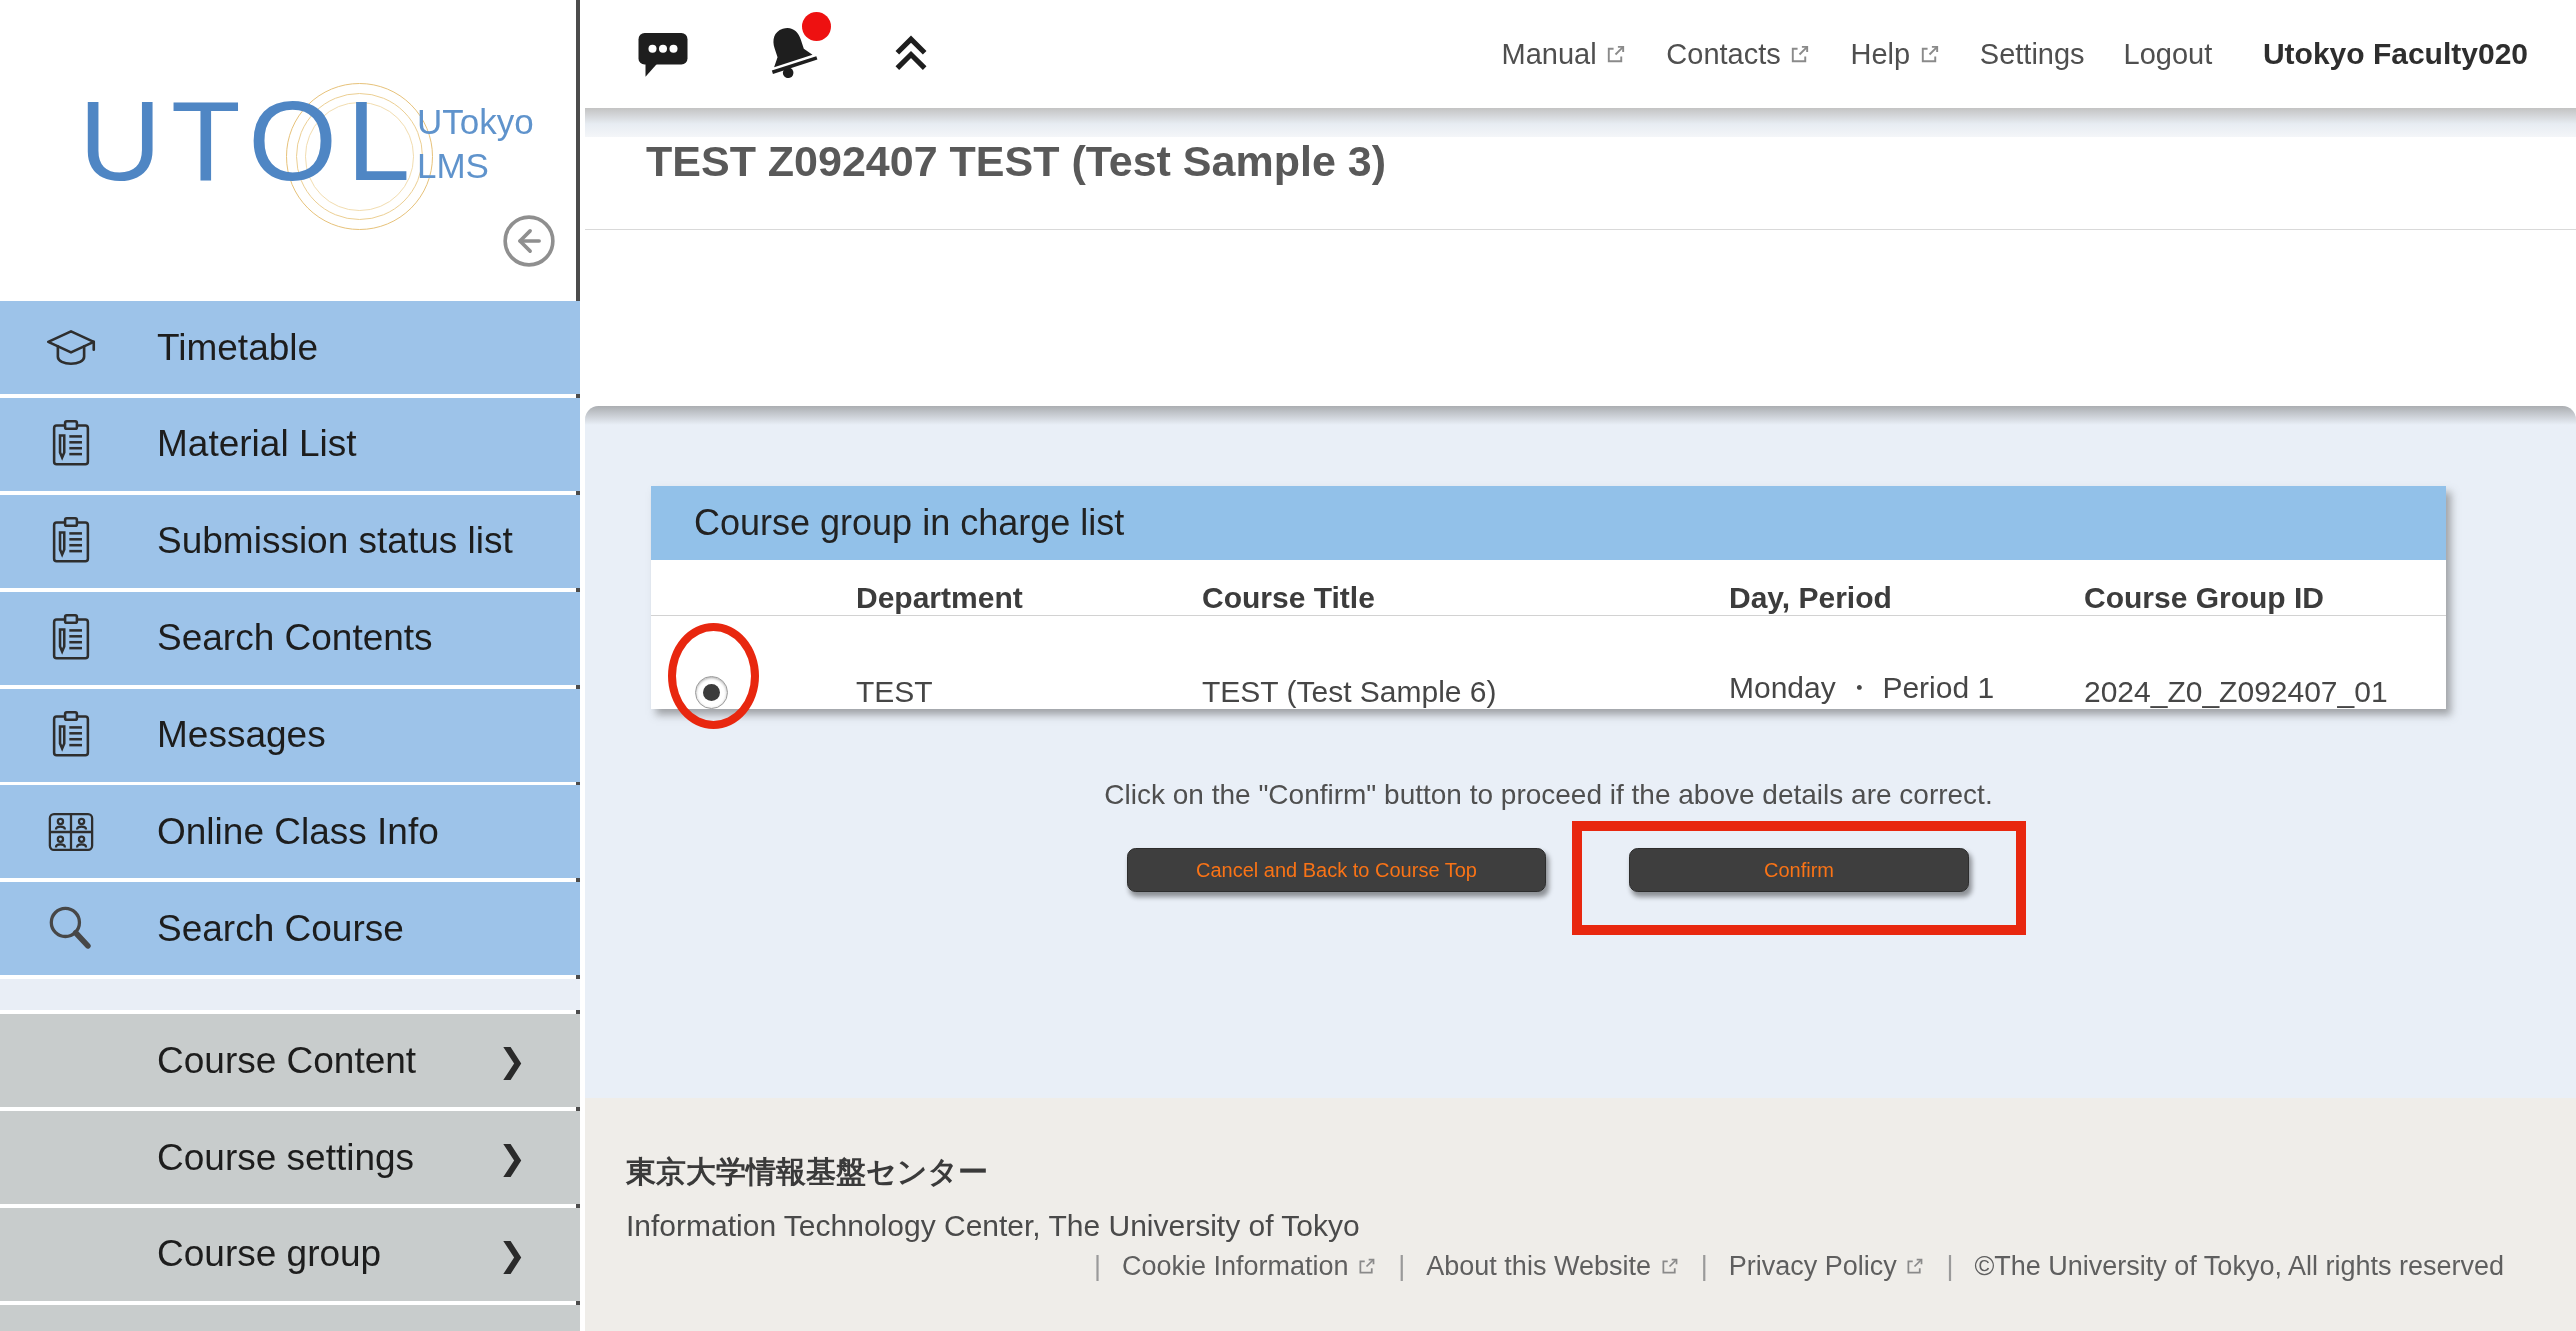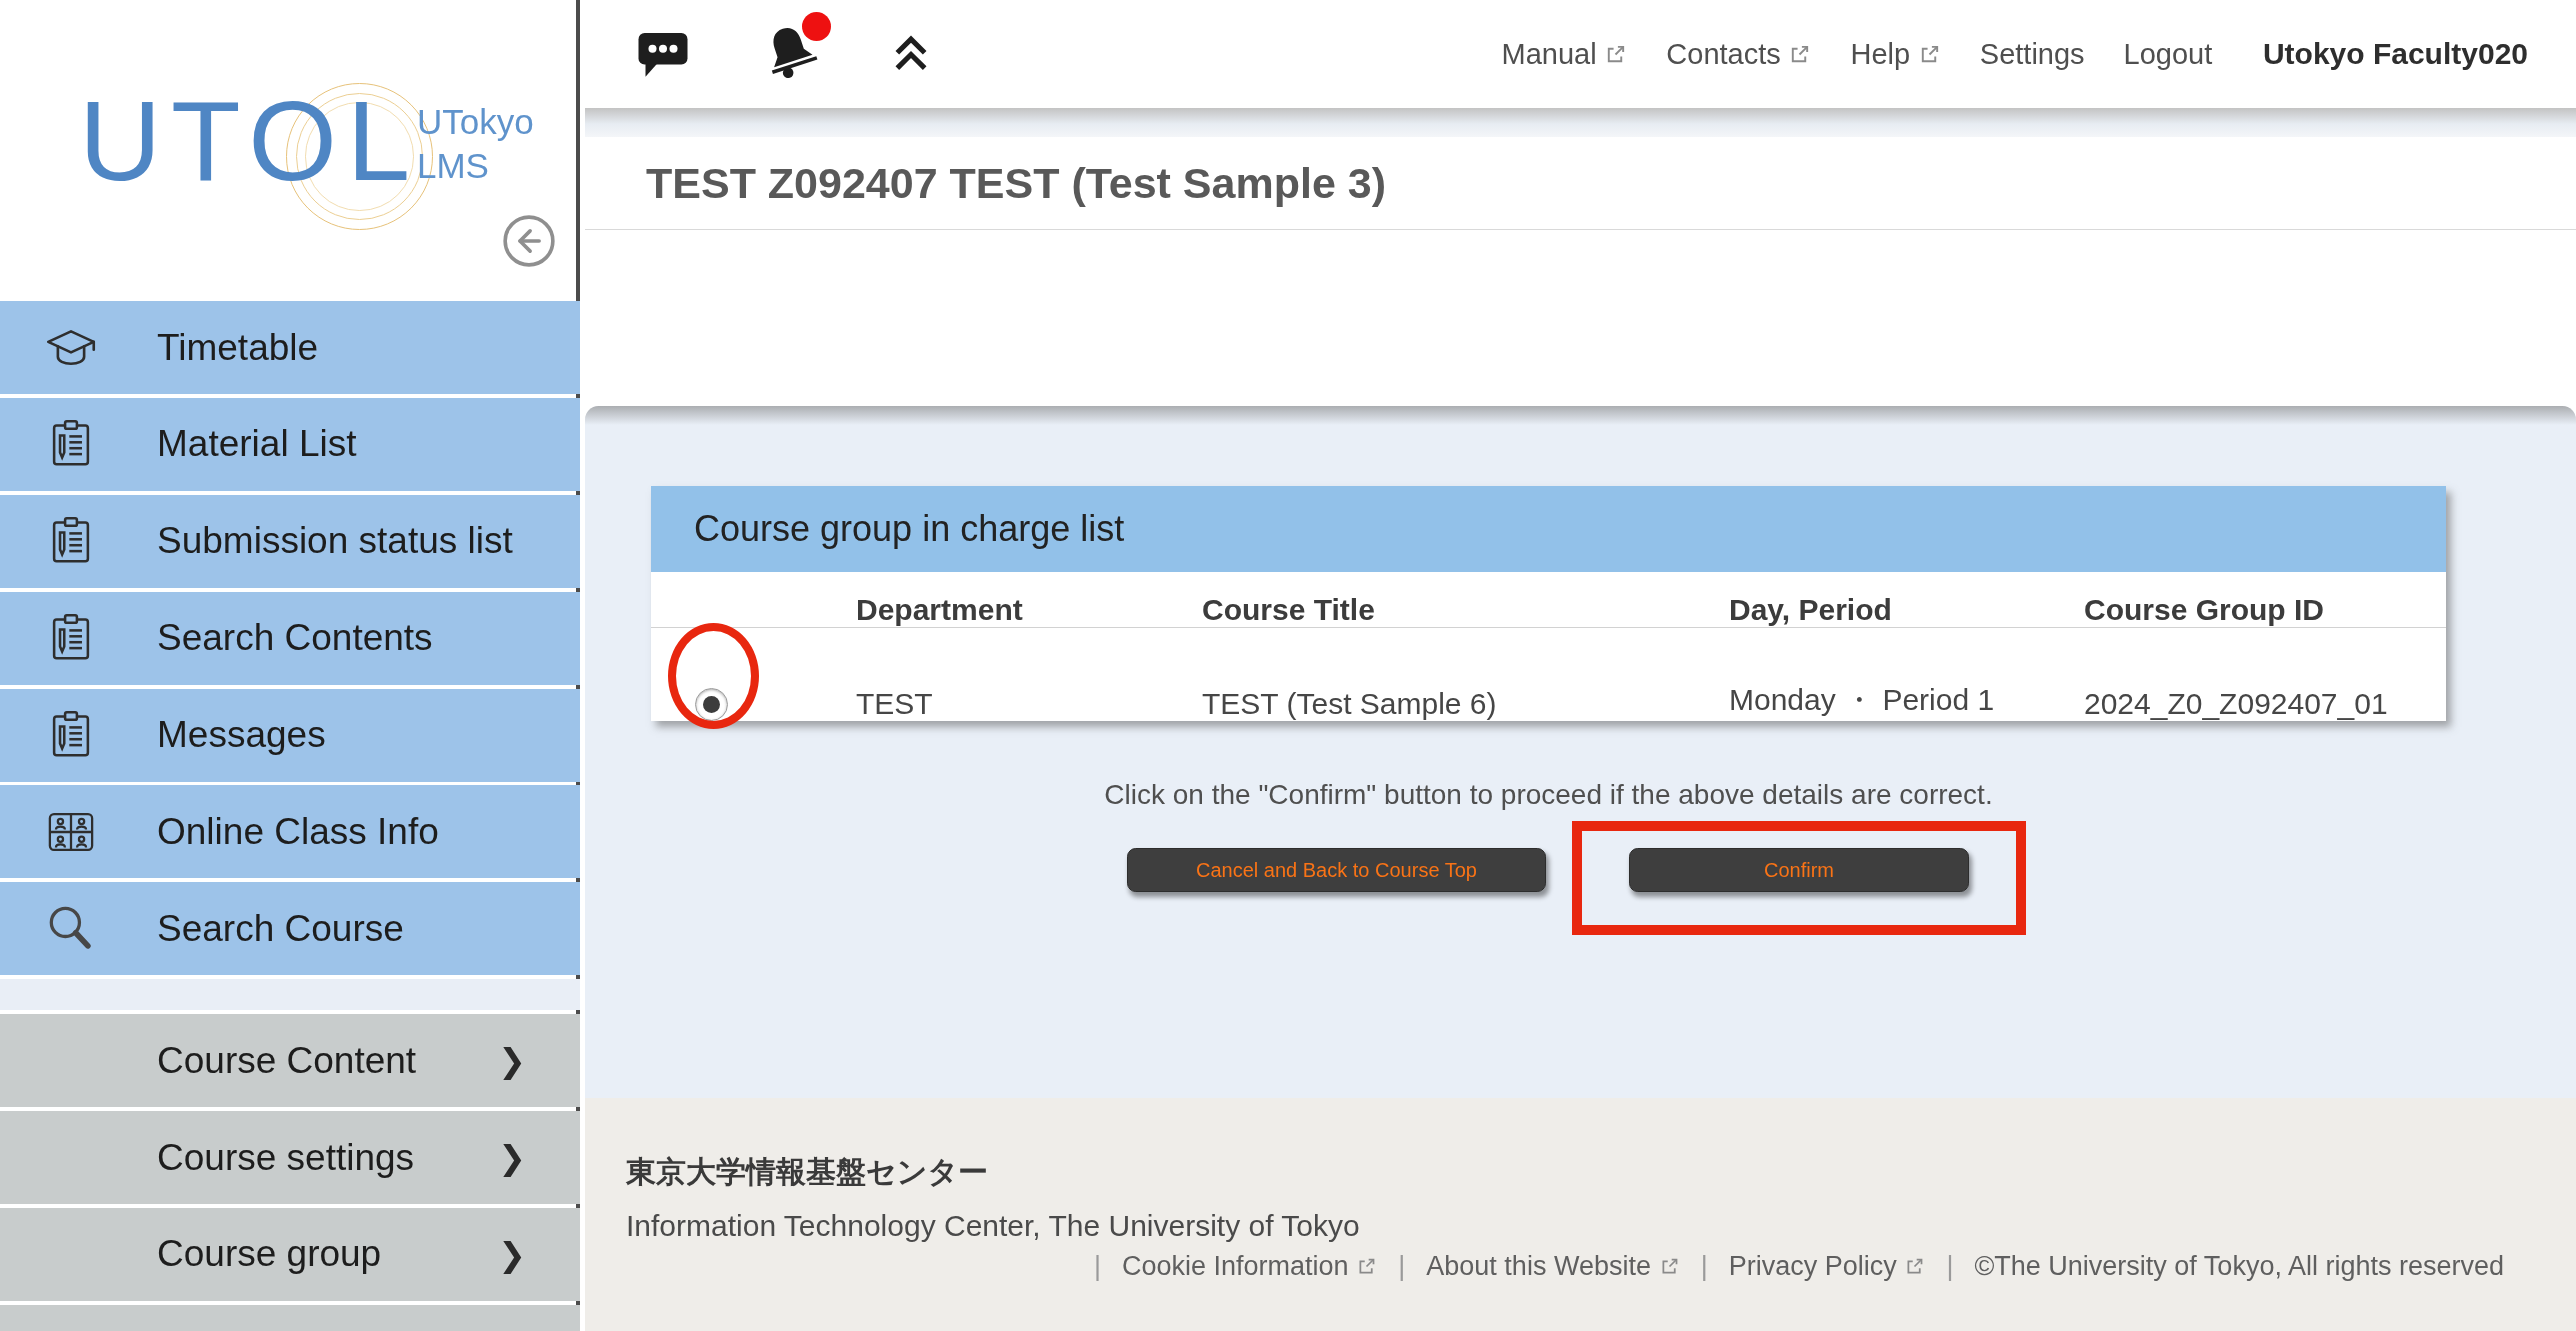"TEST Z092407 TEST (Test Sample" .title-sec { align-items: center -> flex-start }
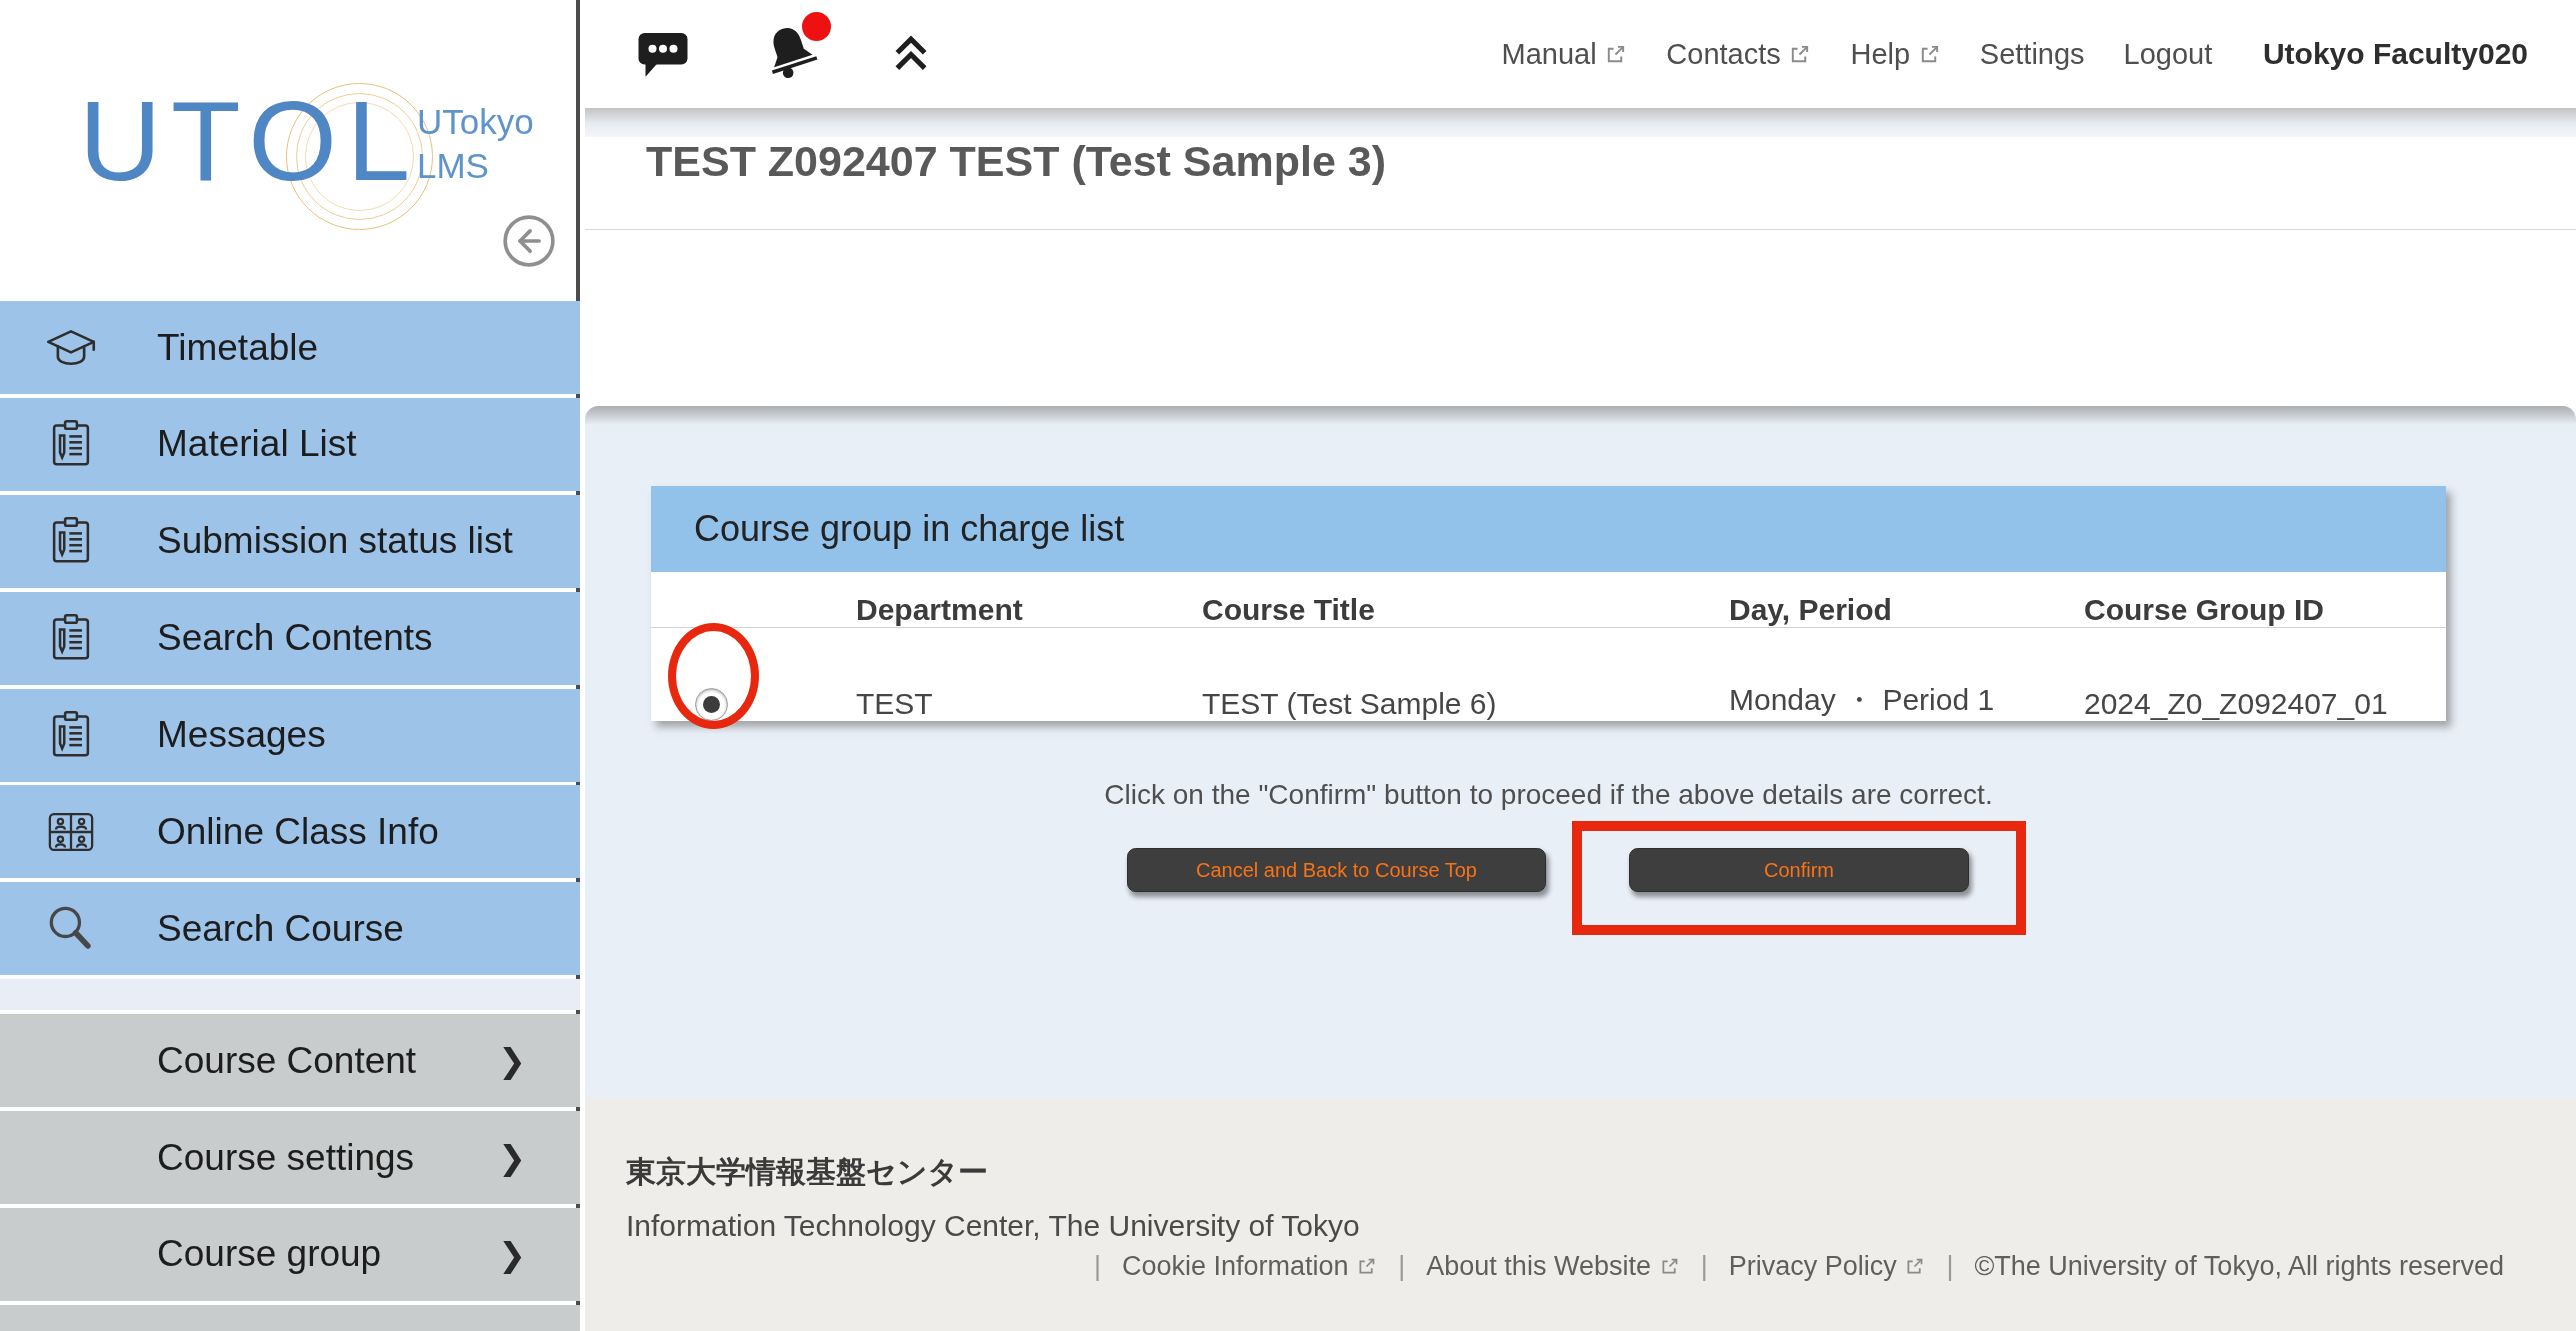"Course group in charge list" .cg-table-title { height: 86px -> 74px }
